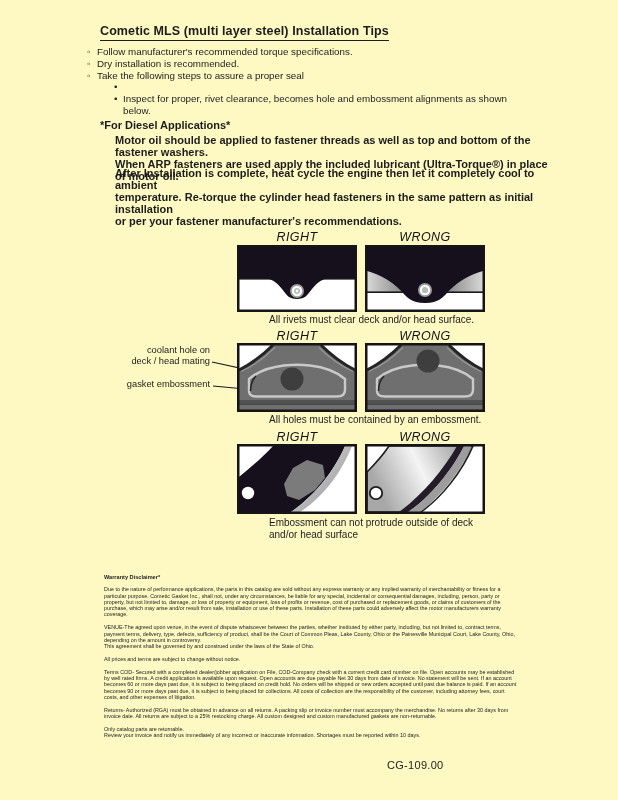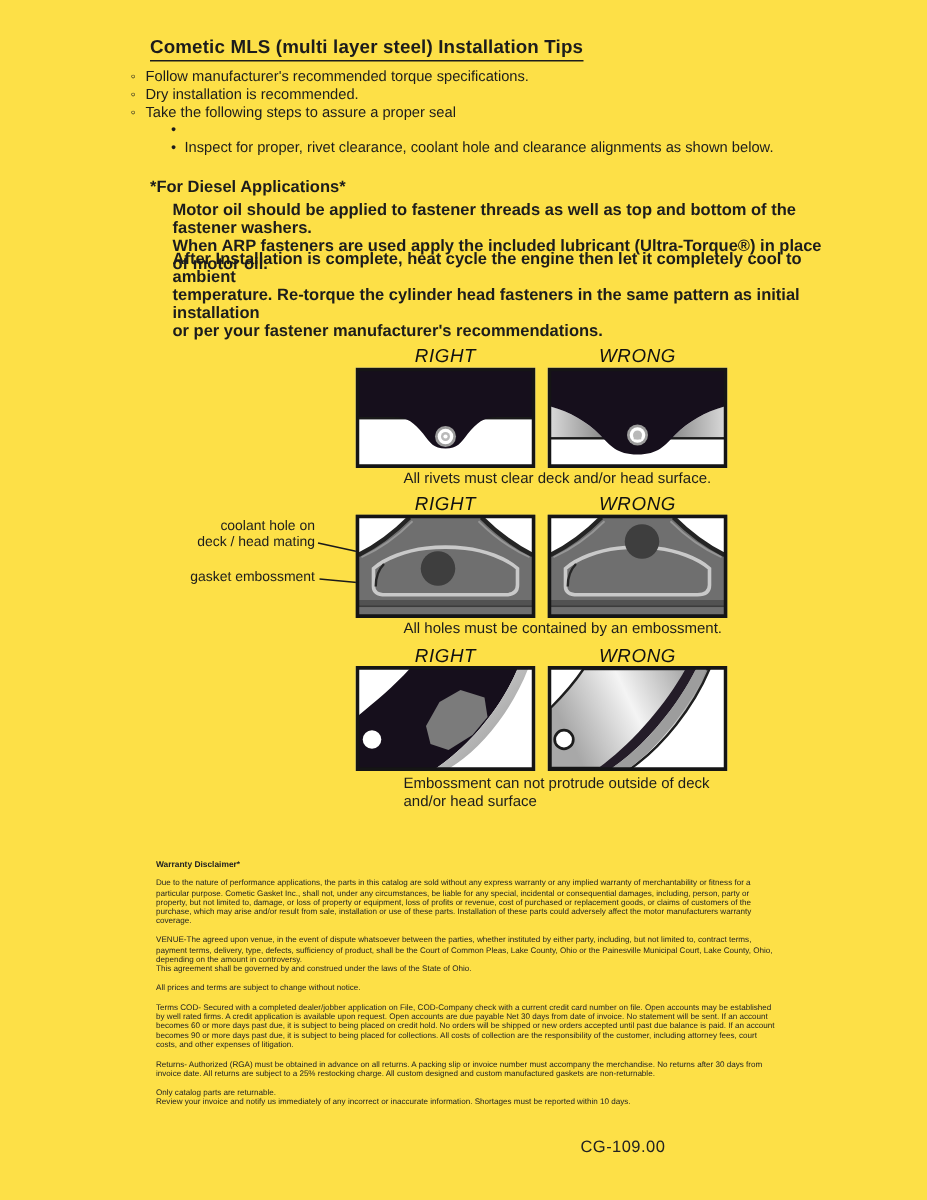"Cometic MLS (multi layer steel)" .page { background: #fde047 -> #fef9c3 }
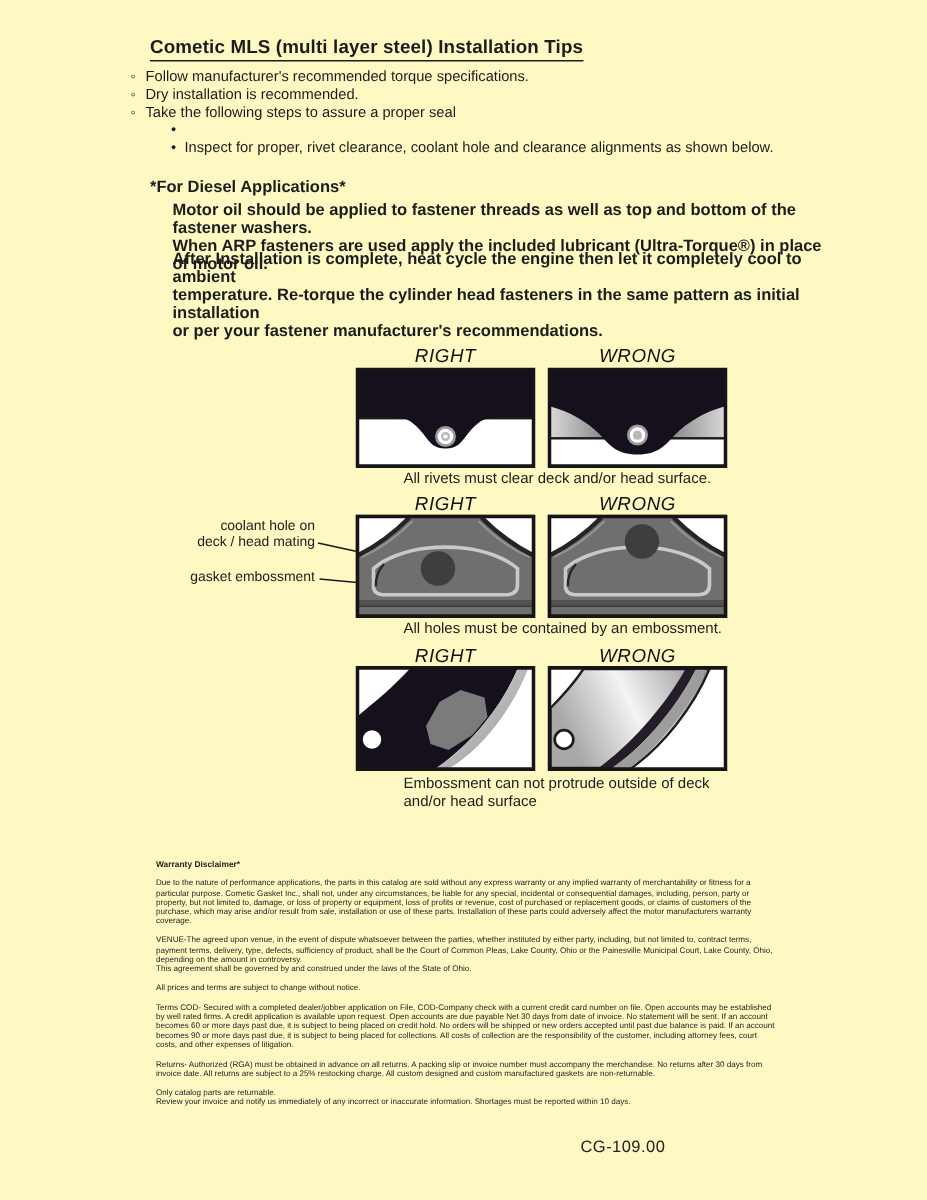"Inspect for proper, rivet clearance," span { text: coolant hole and clearance -> becomes hole and embossment }
